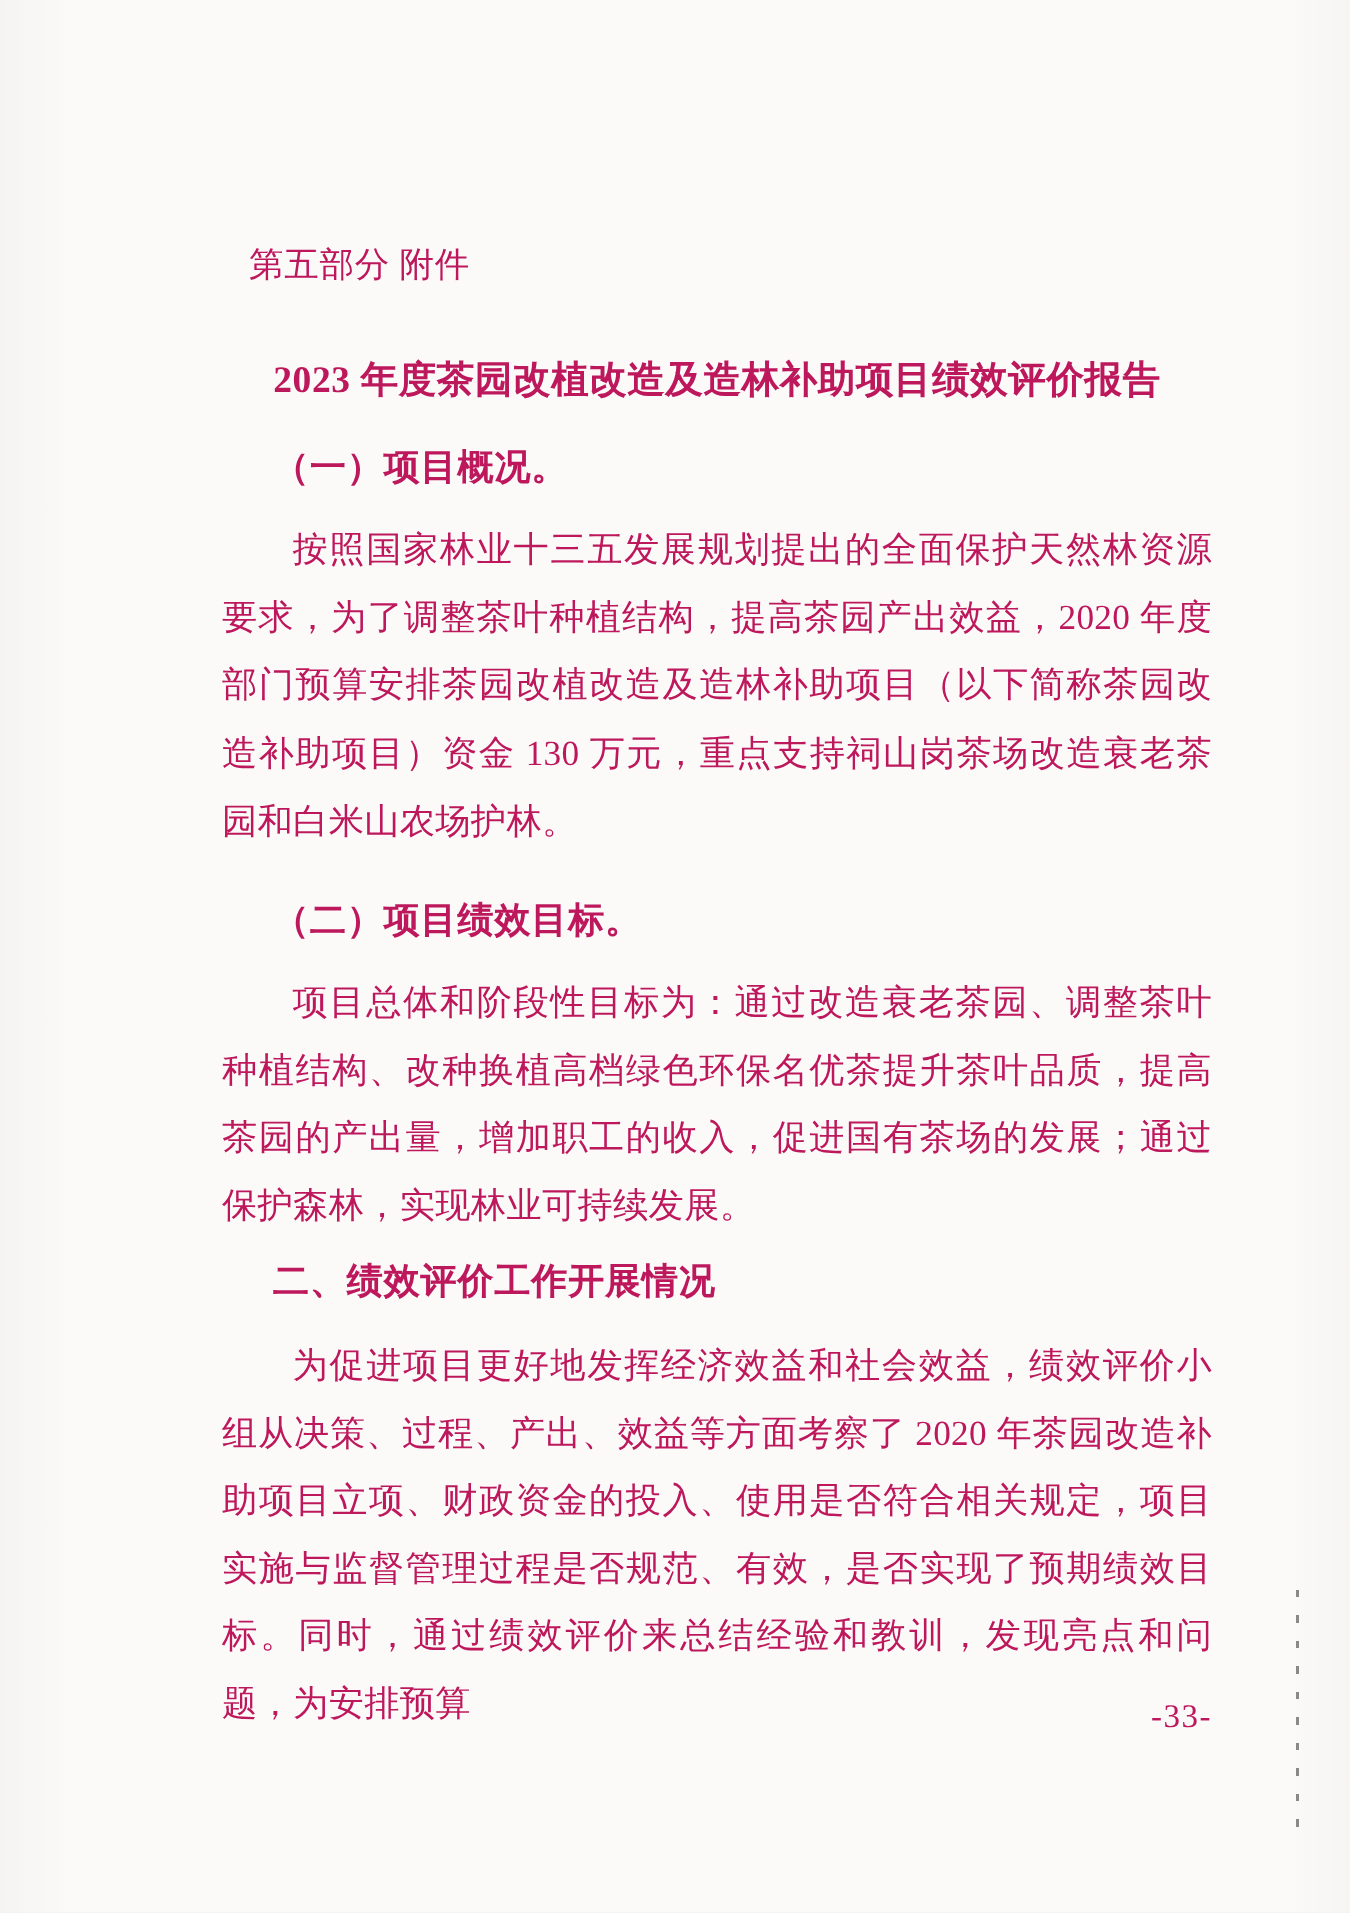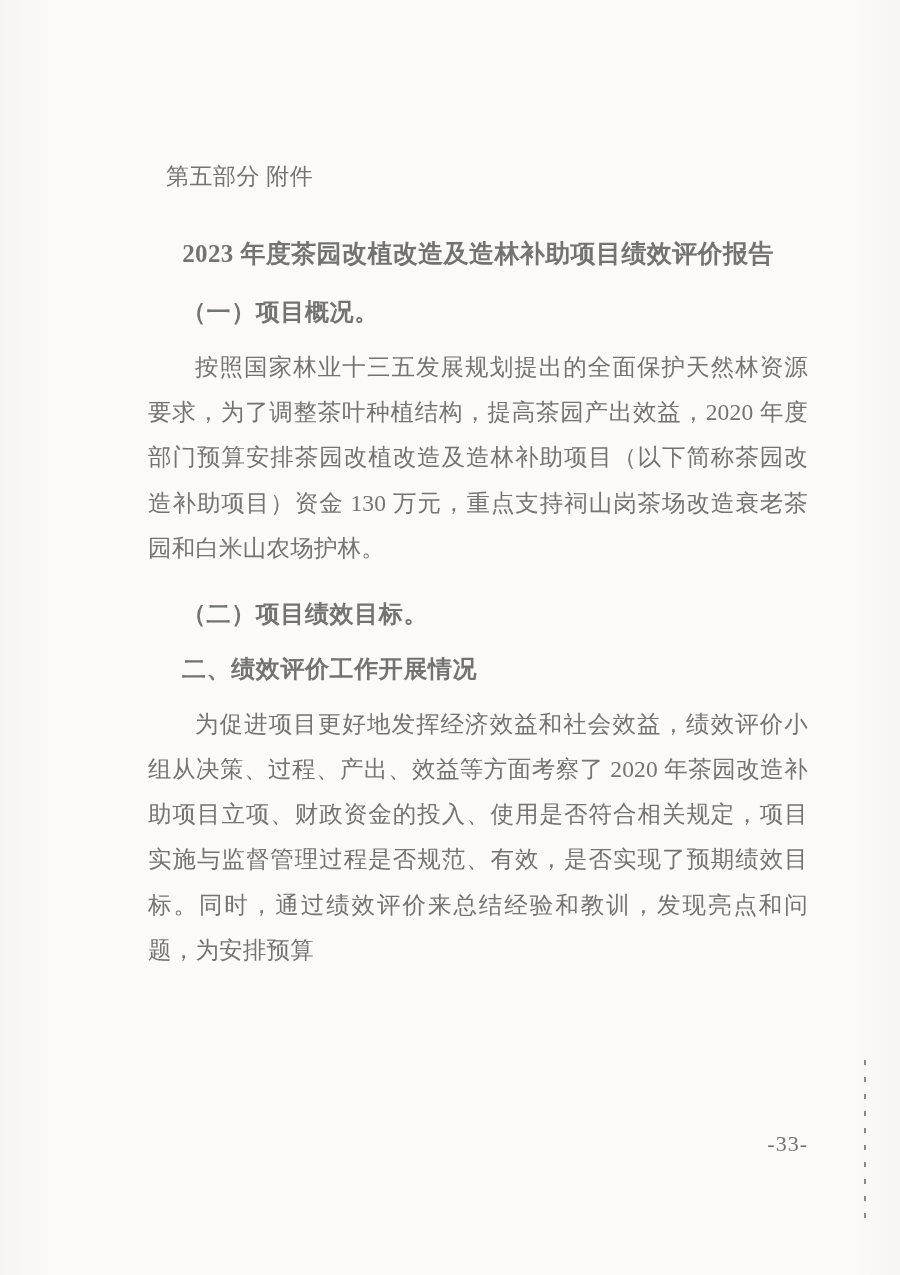"第五部分 附件" .page { color: #737373 -> #be185d }
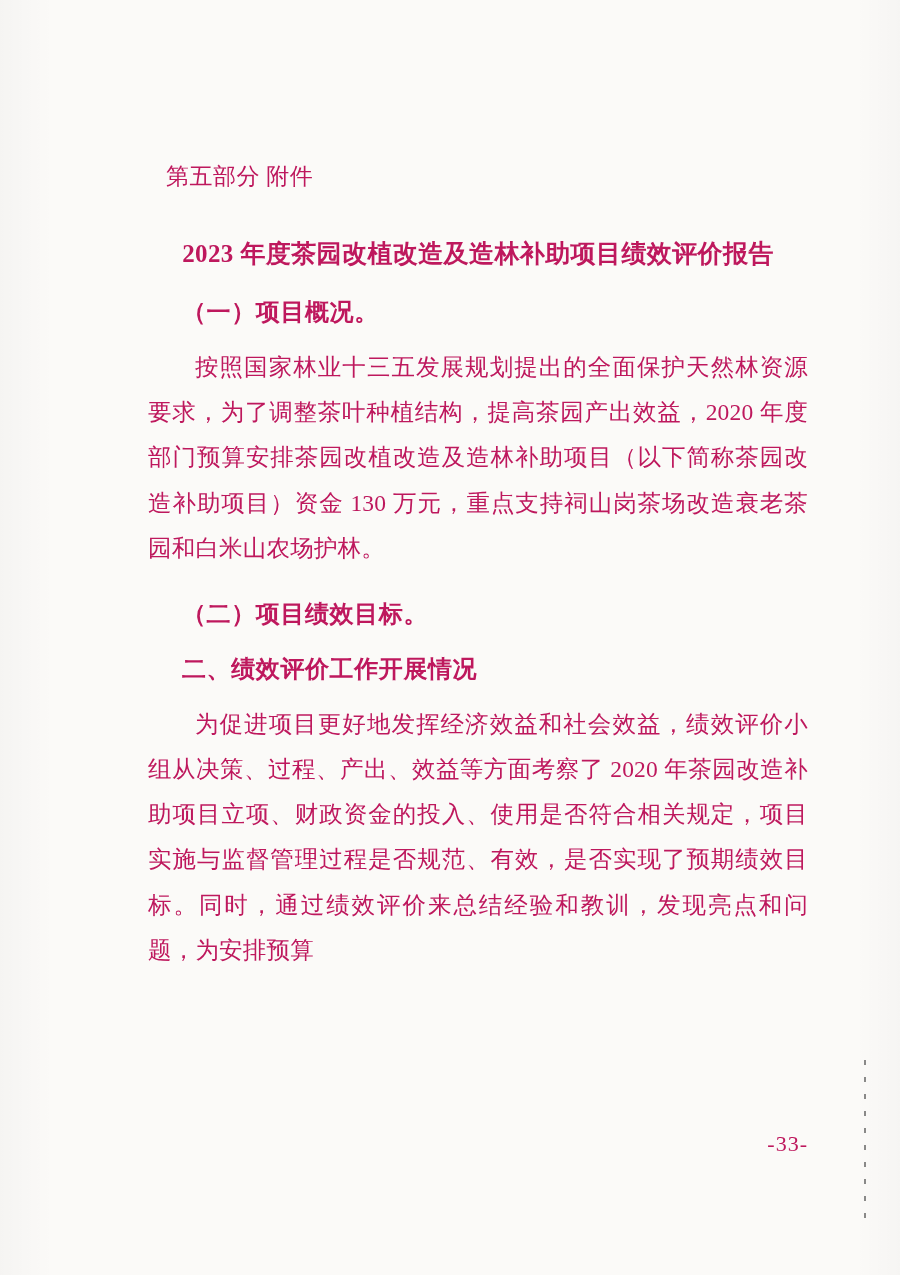"项目总体和阶段性目标为：通过改造衰老茶园、调整茶叶种植结构、改种换植高档绿色环保" p.body-text { html: none -> <p>项目总体和阶段性目标为：通过改造衰老茶园、调整茶叶种植结构、改种换植高档绿色环保名优茶提升茶叶品质，提高茶园的产出量，增加职工的收入，促进国有茶场的发展；通过保护森林，实现林业可持续发展。</p> }
